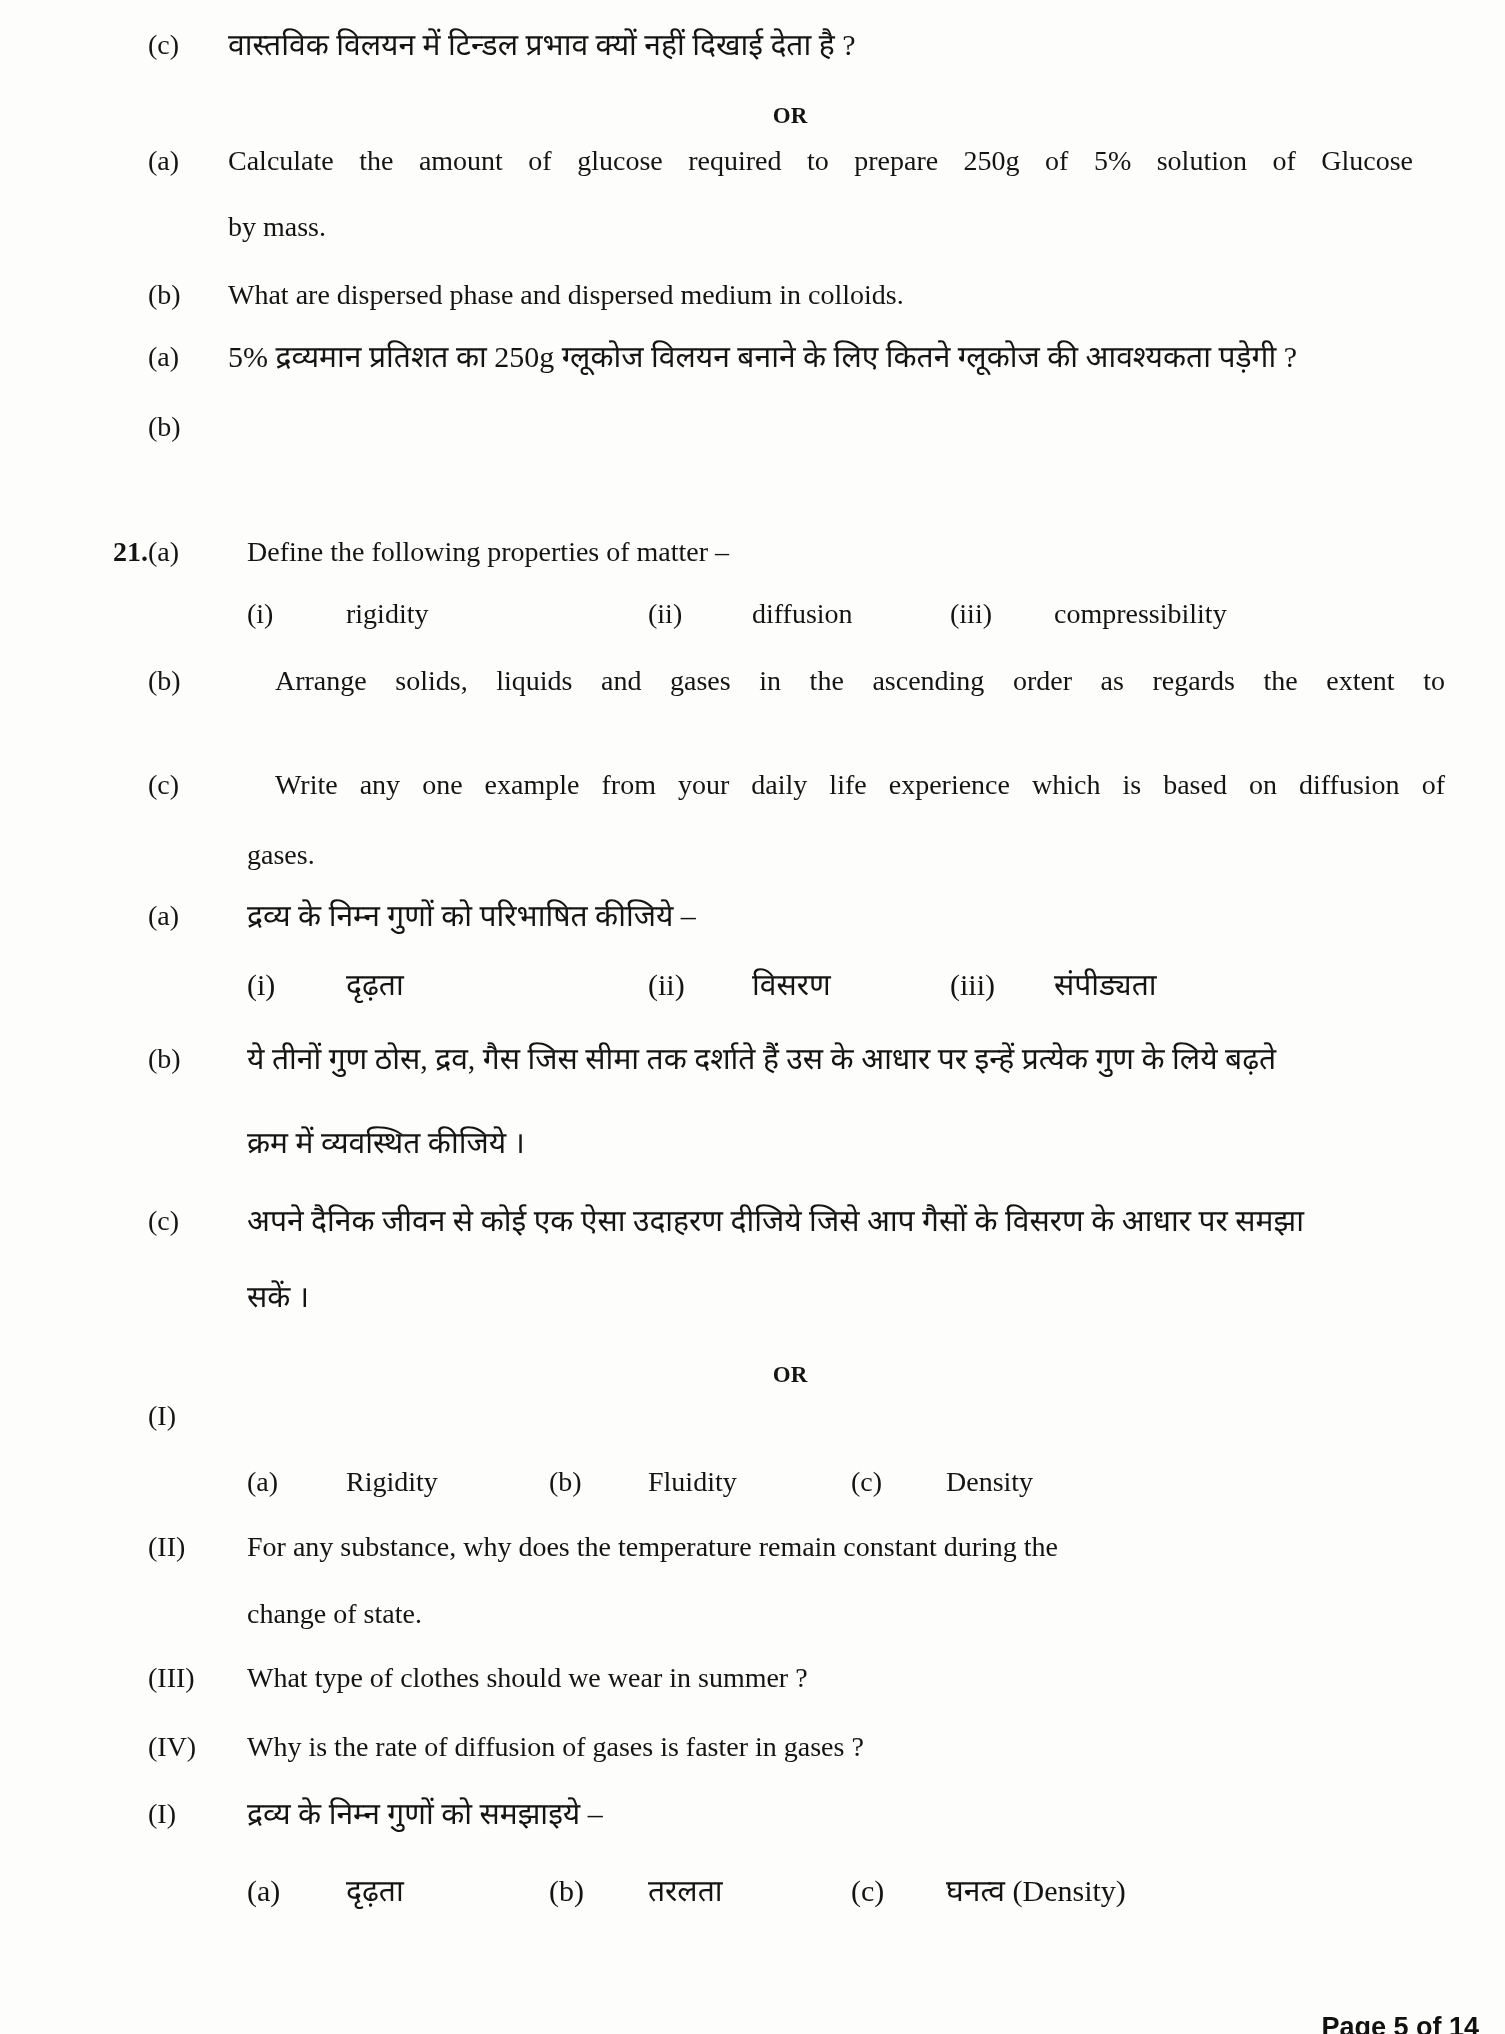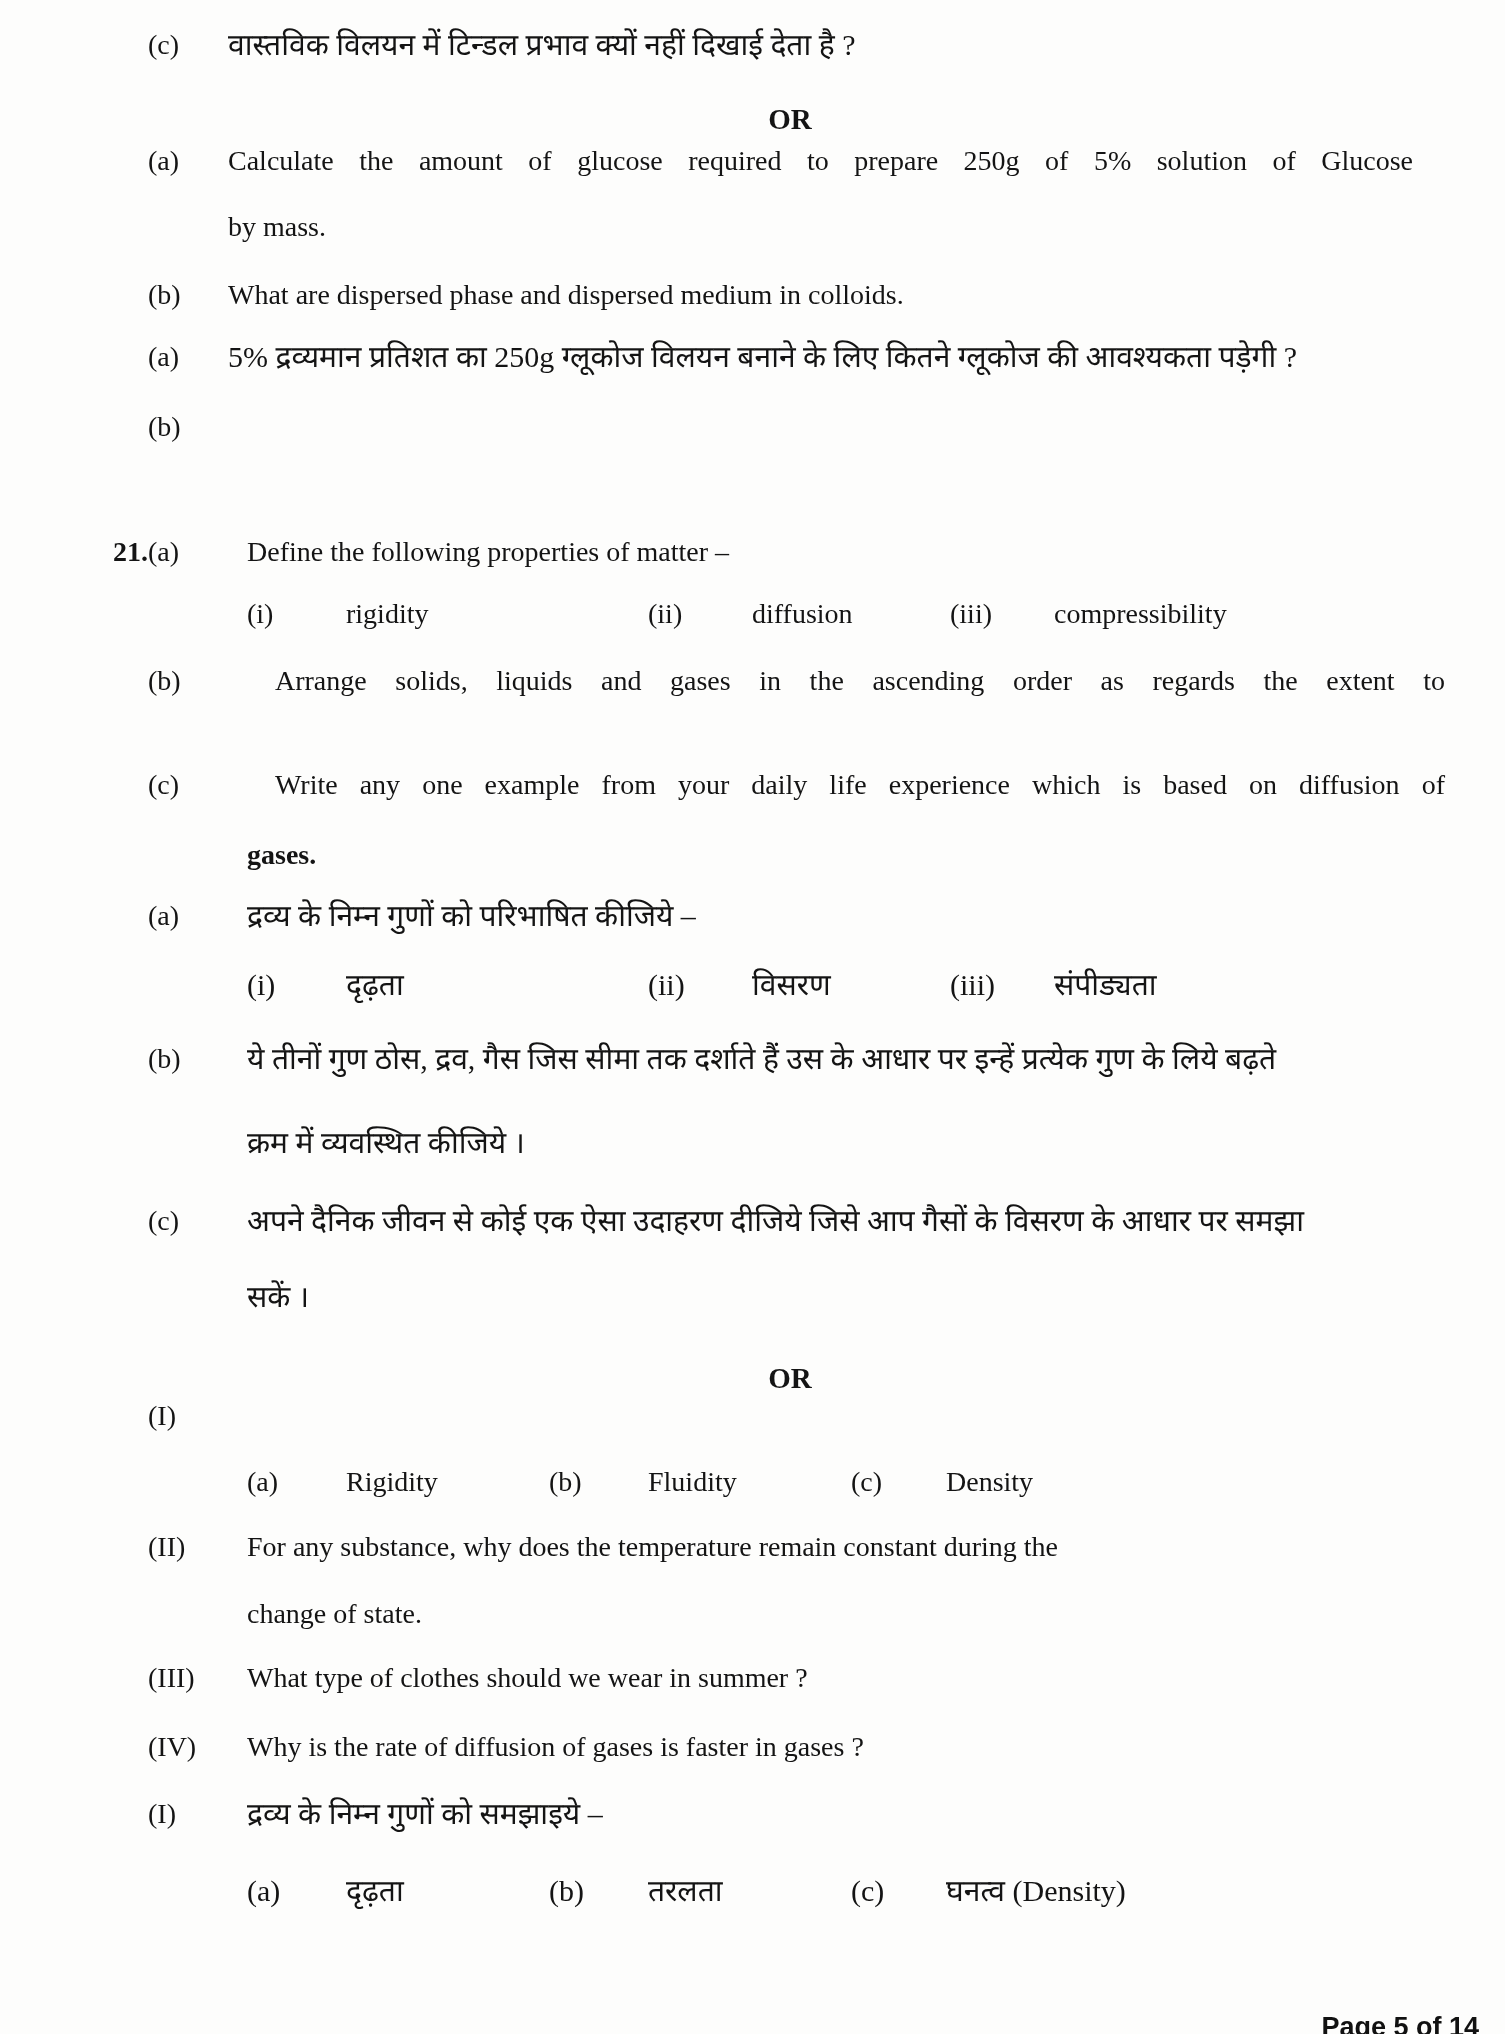"OR" .or { font-size: 29px -> 23px }
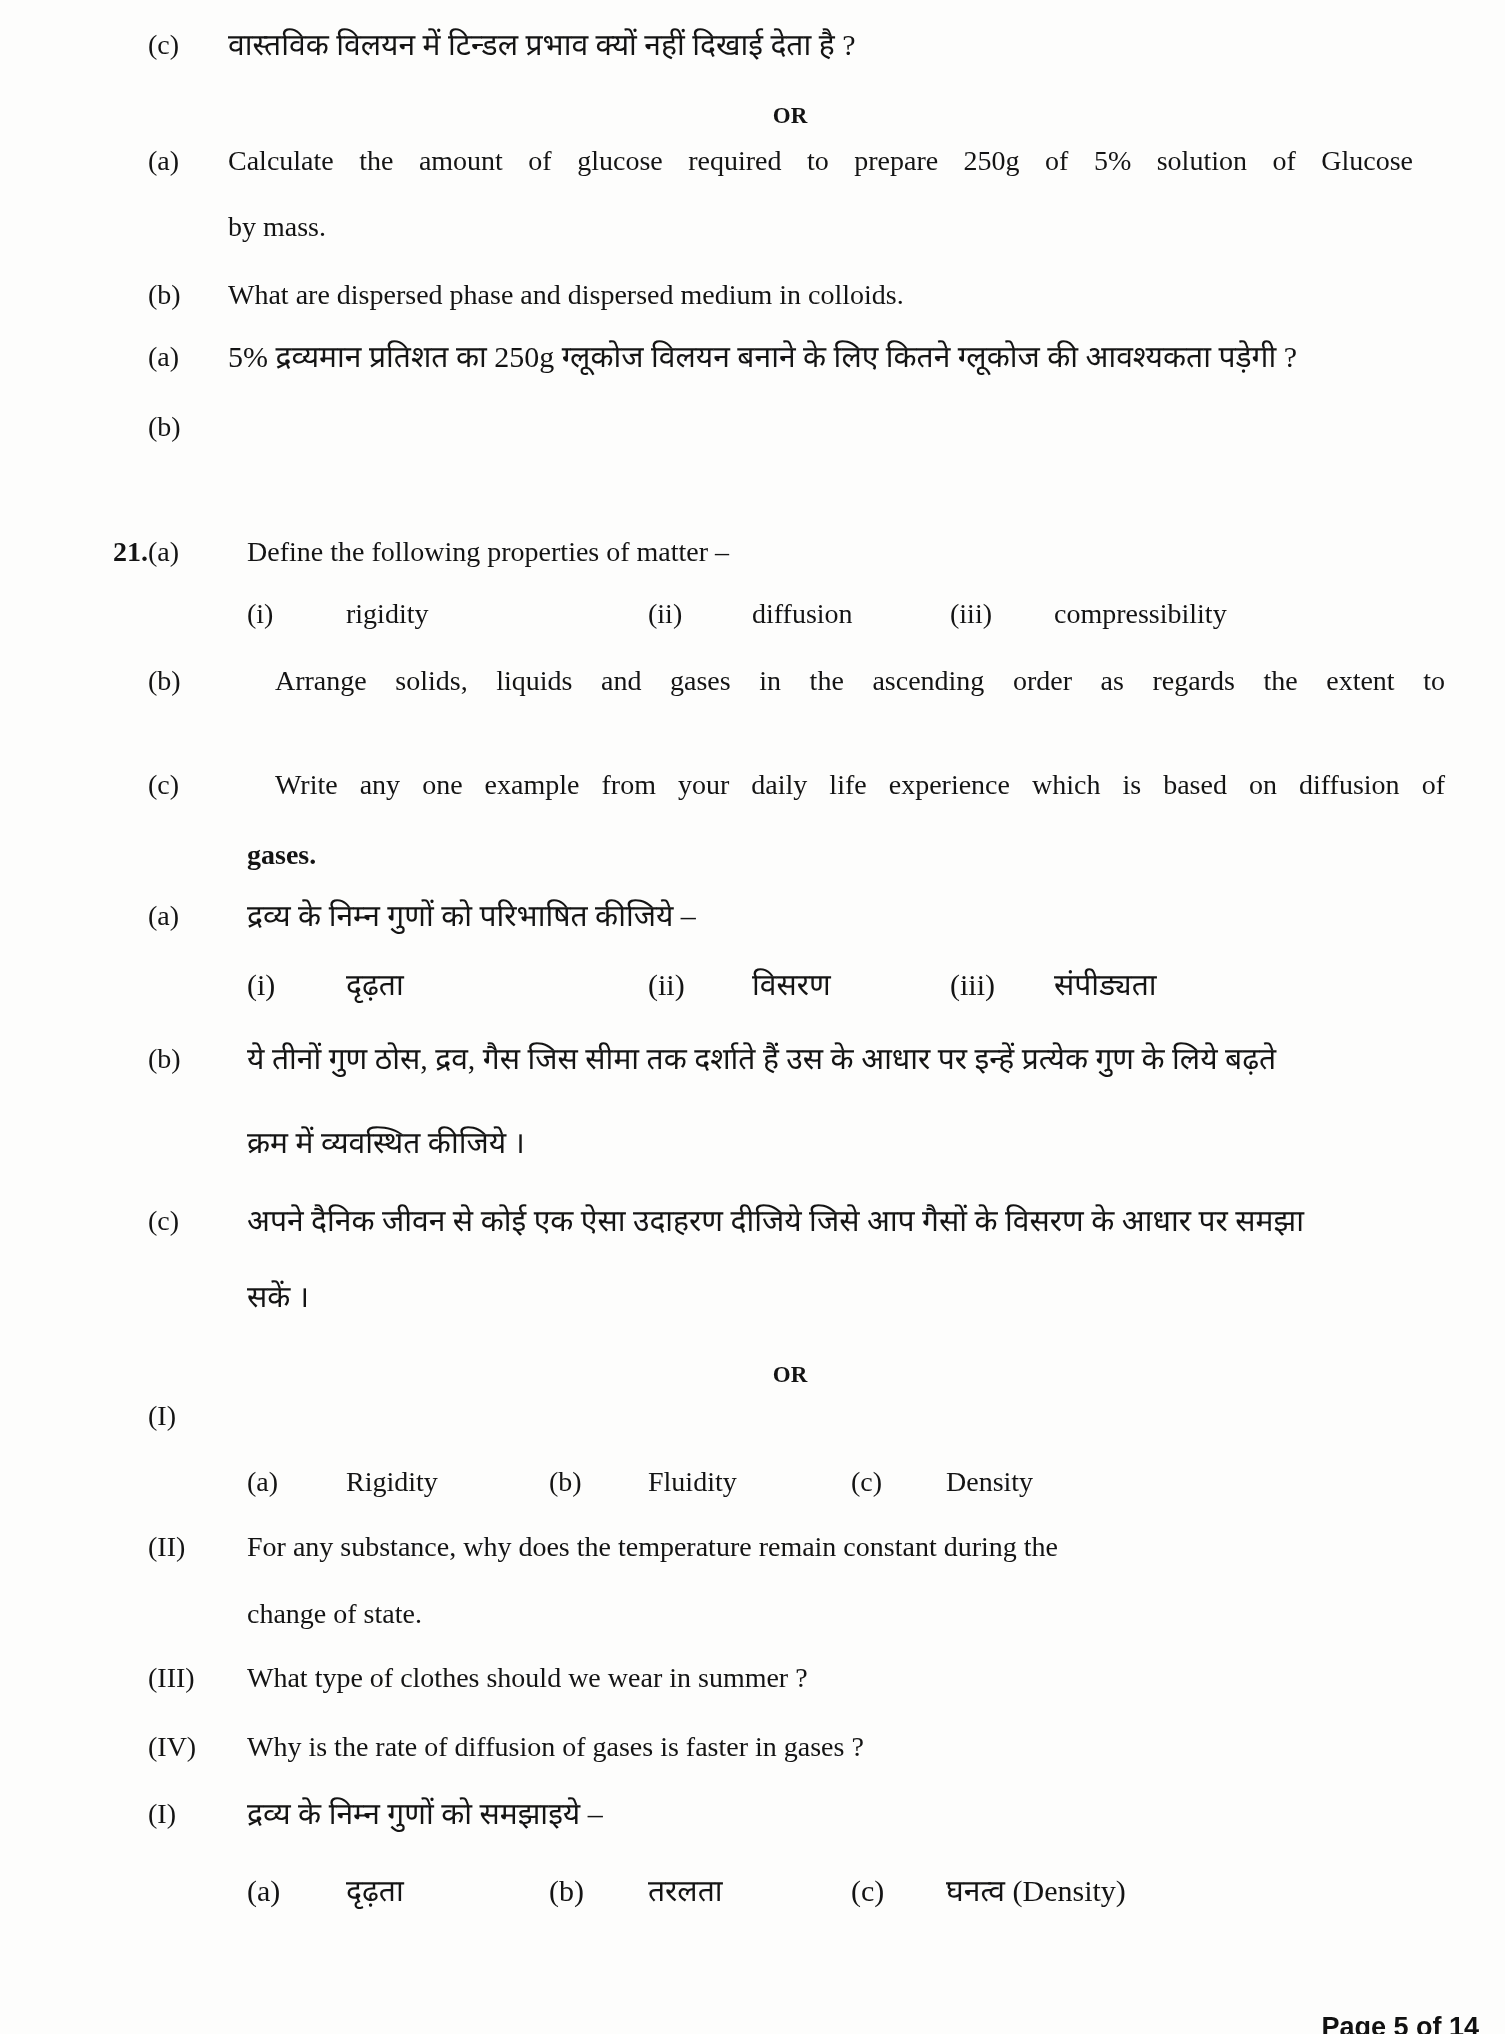"gases." div.row { font-weight: bold -> none }
